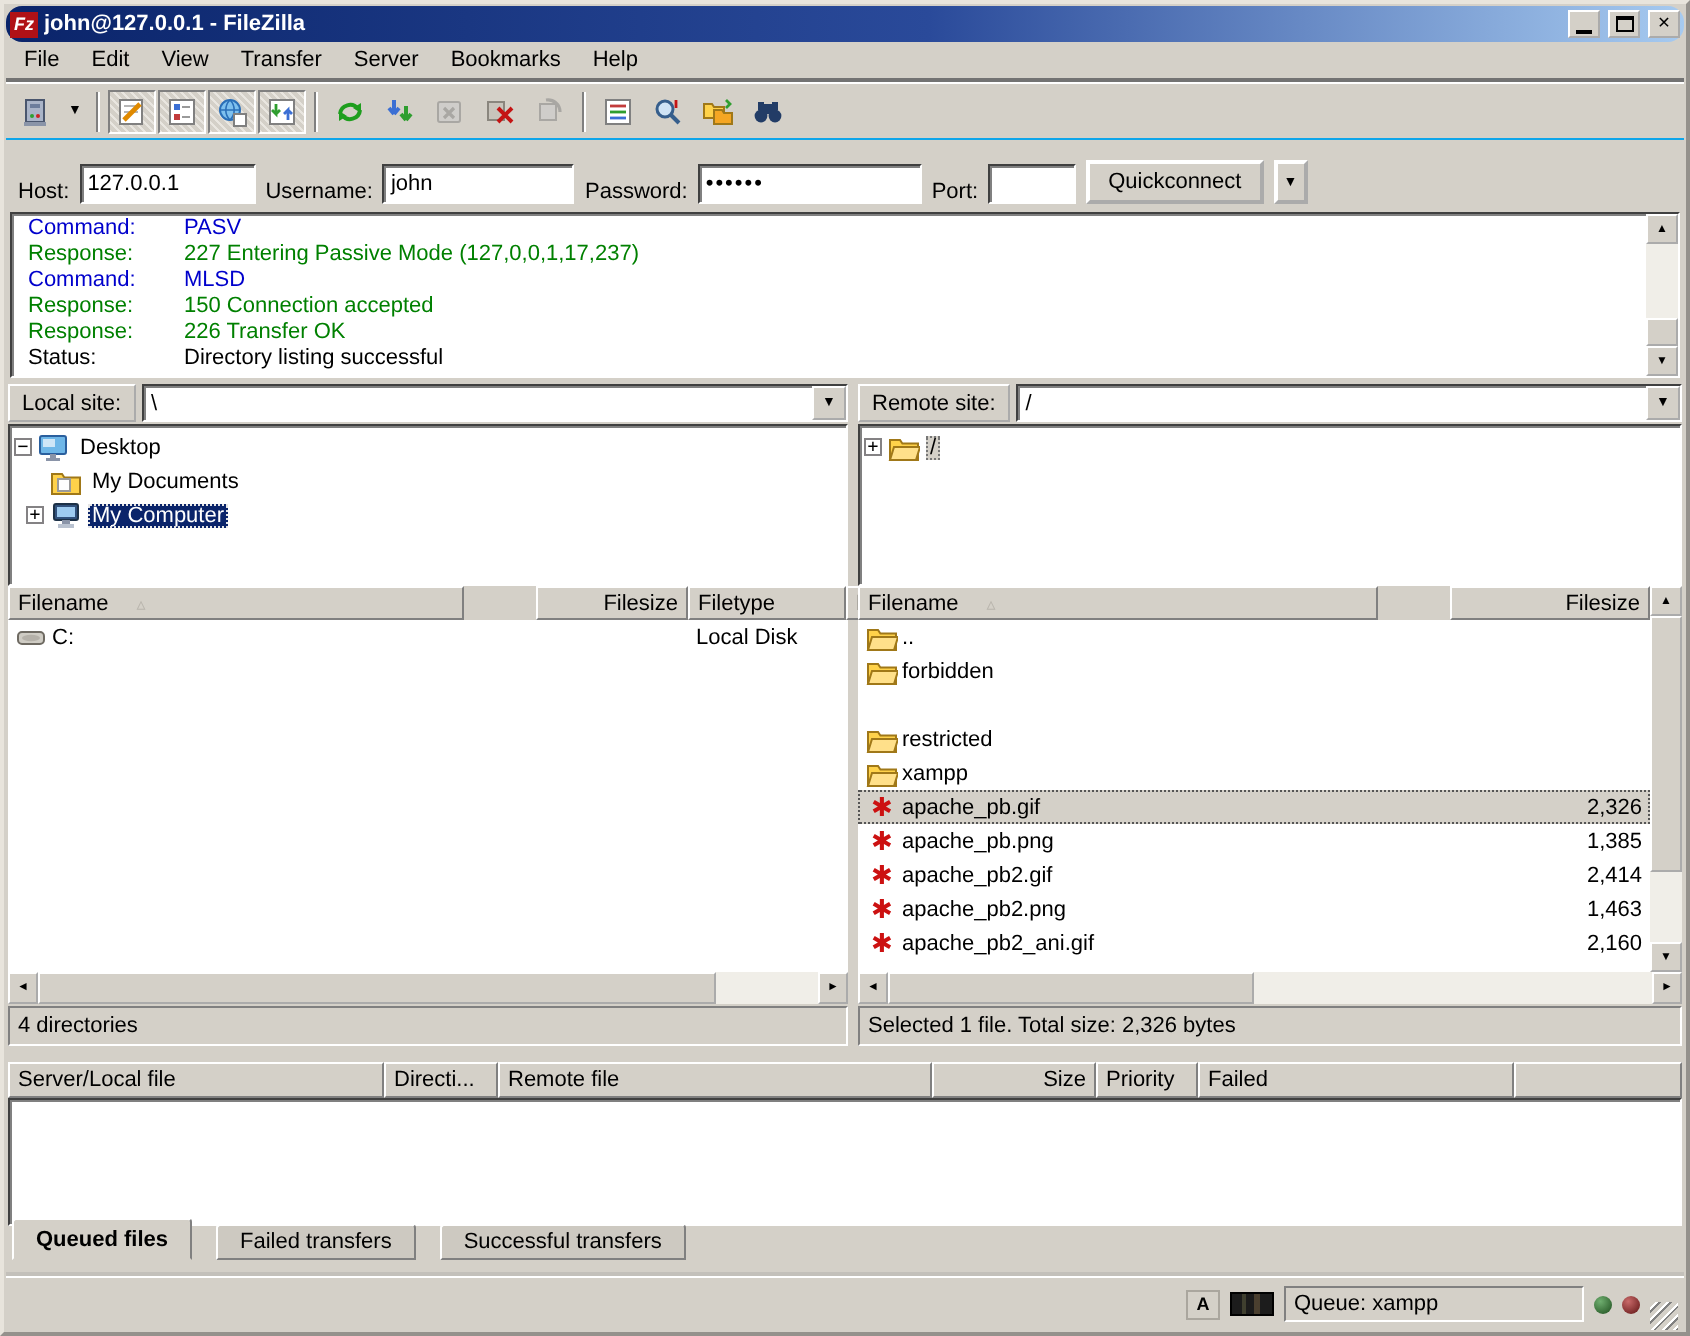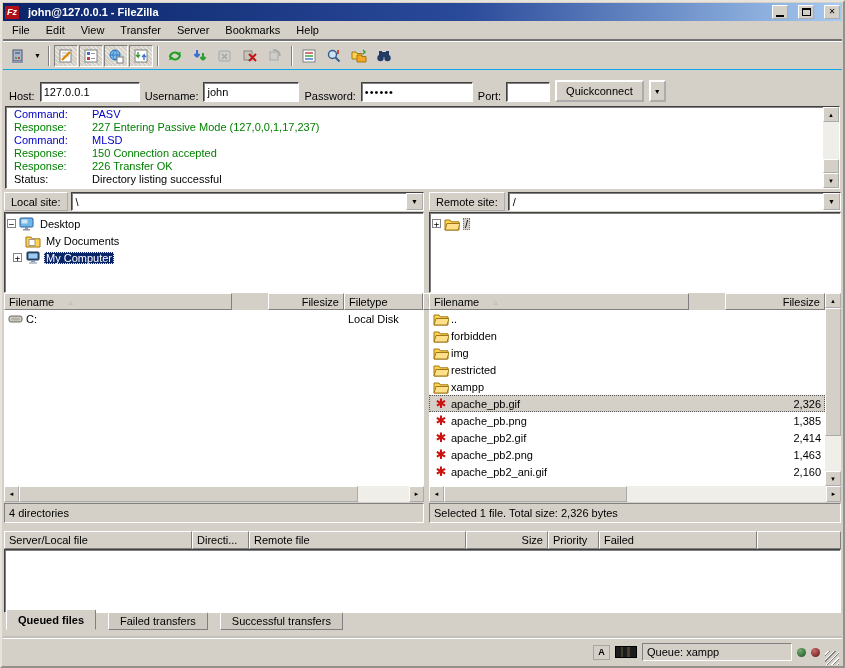"Fz" .titlebar { border-radius: none -> 8px; gap: 9px -> 3px }
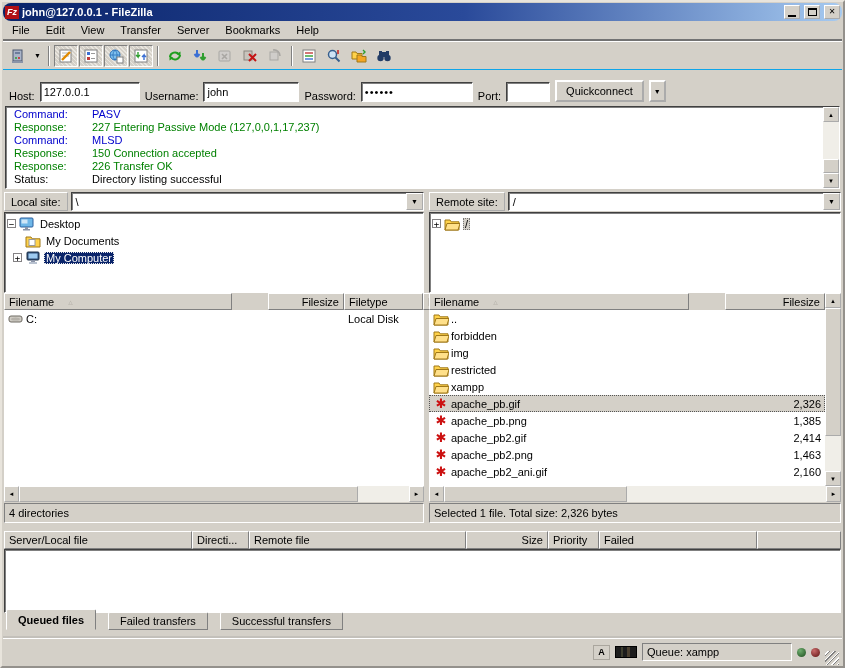"127.0.0.1" .f-host { width: 100px -> 88px }
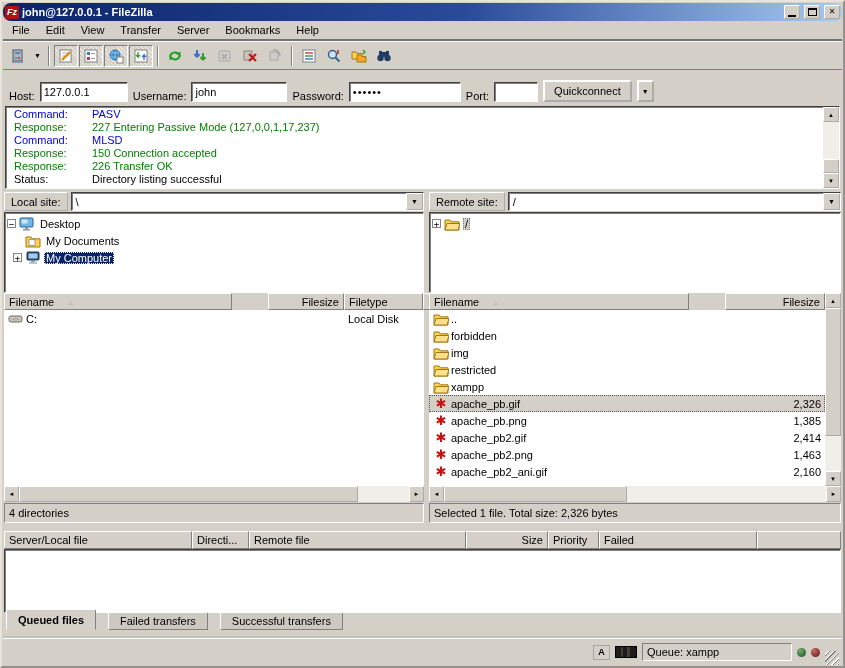"img" span.cell { html: <span> <svg> <path></path> <path></path> </svg> <span>img</span> </span> -> none }
